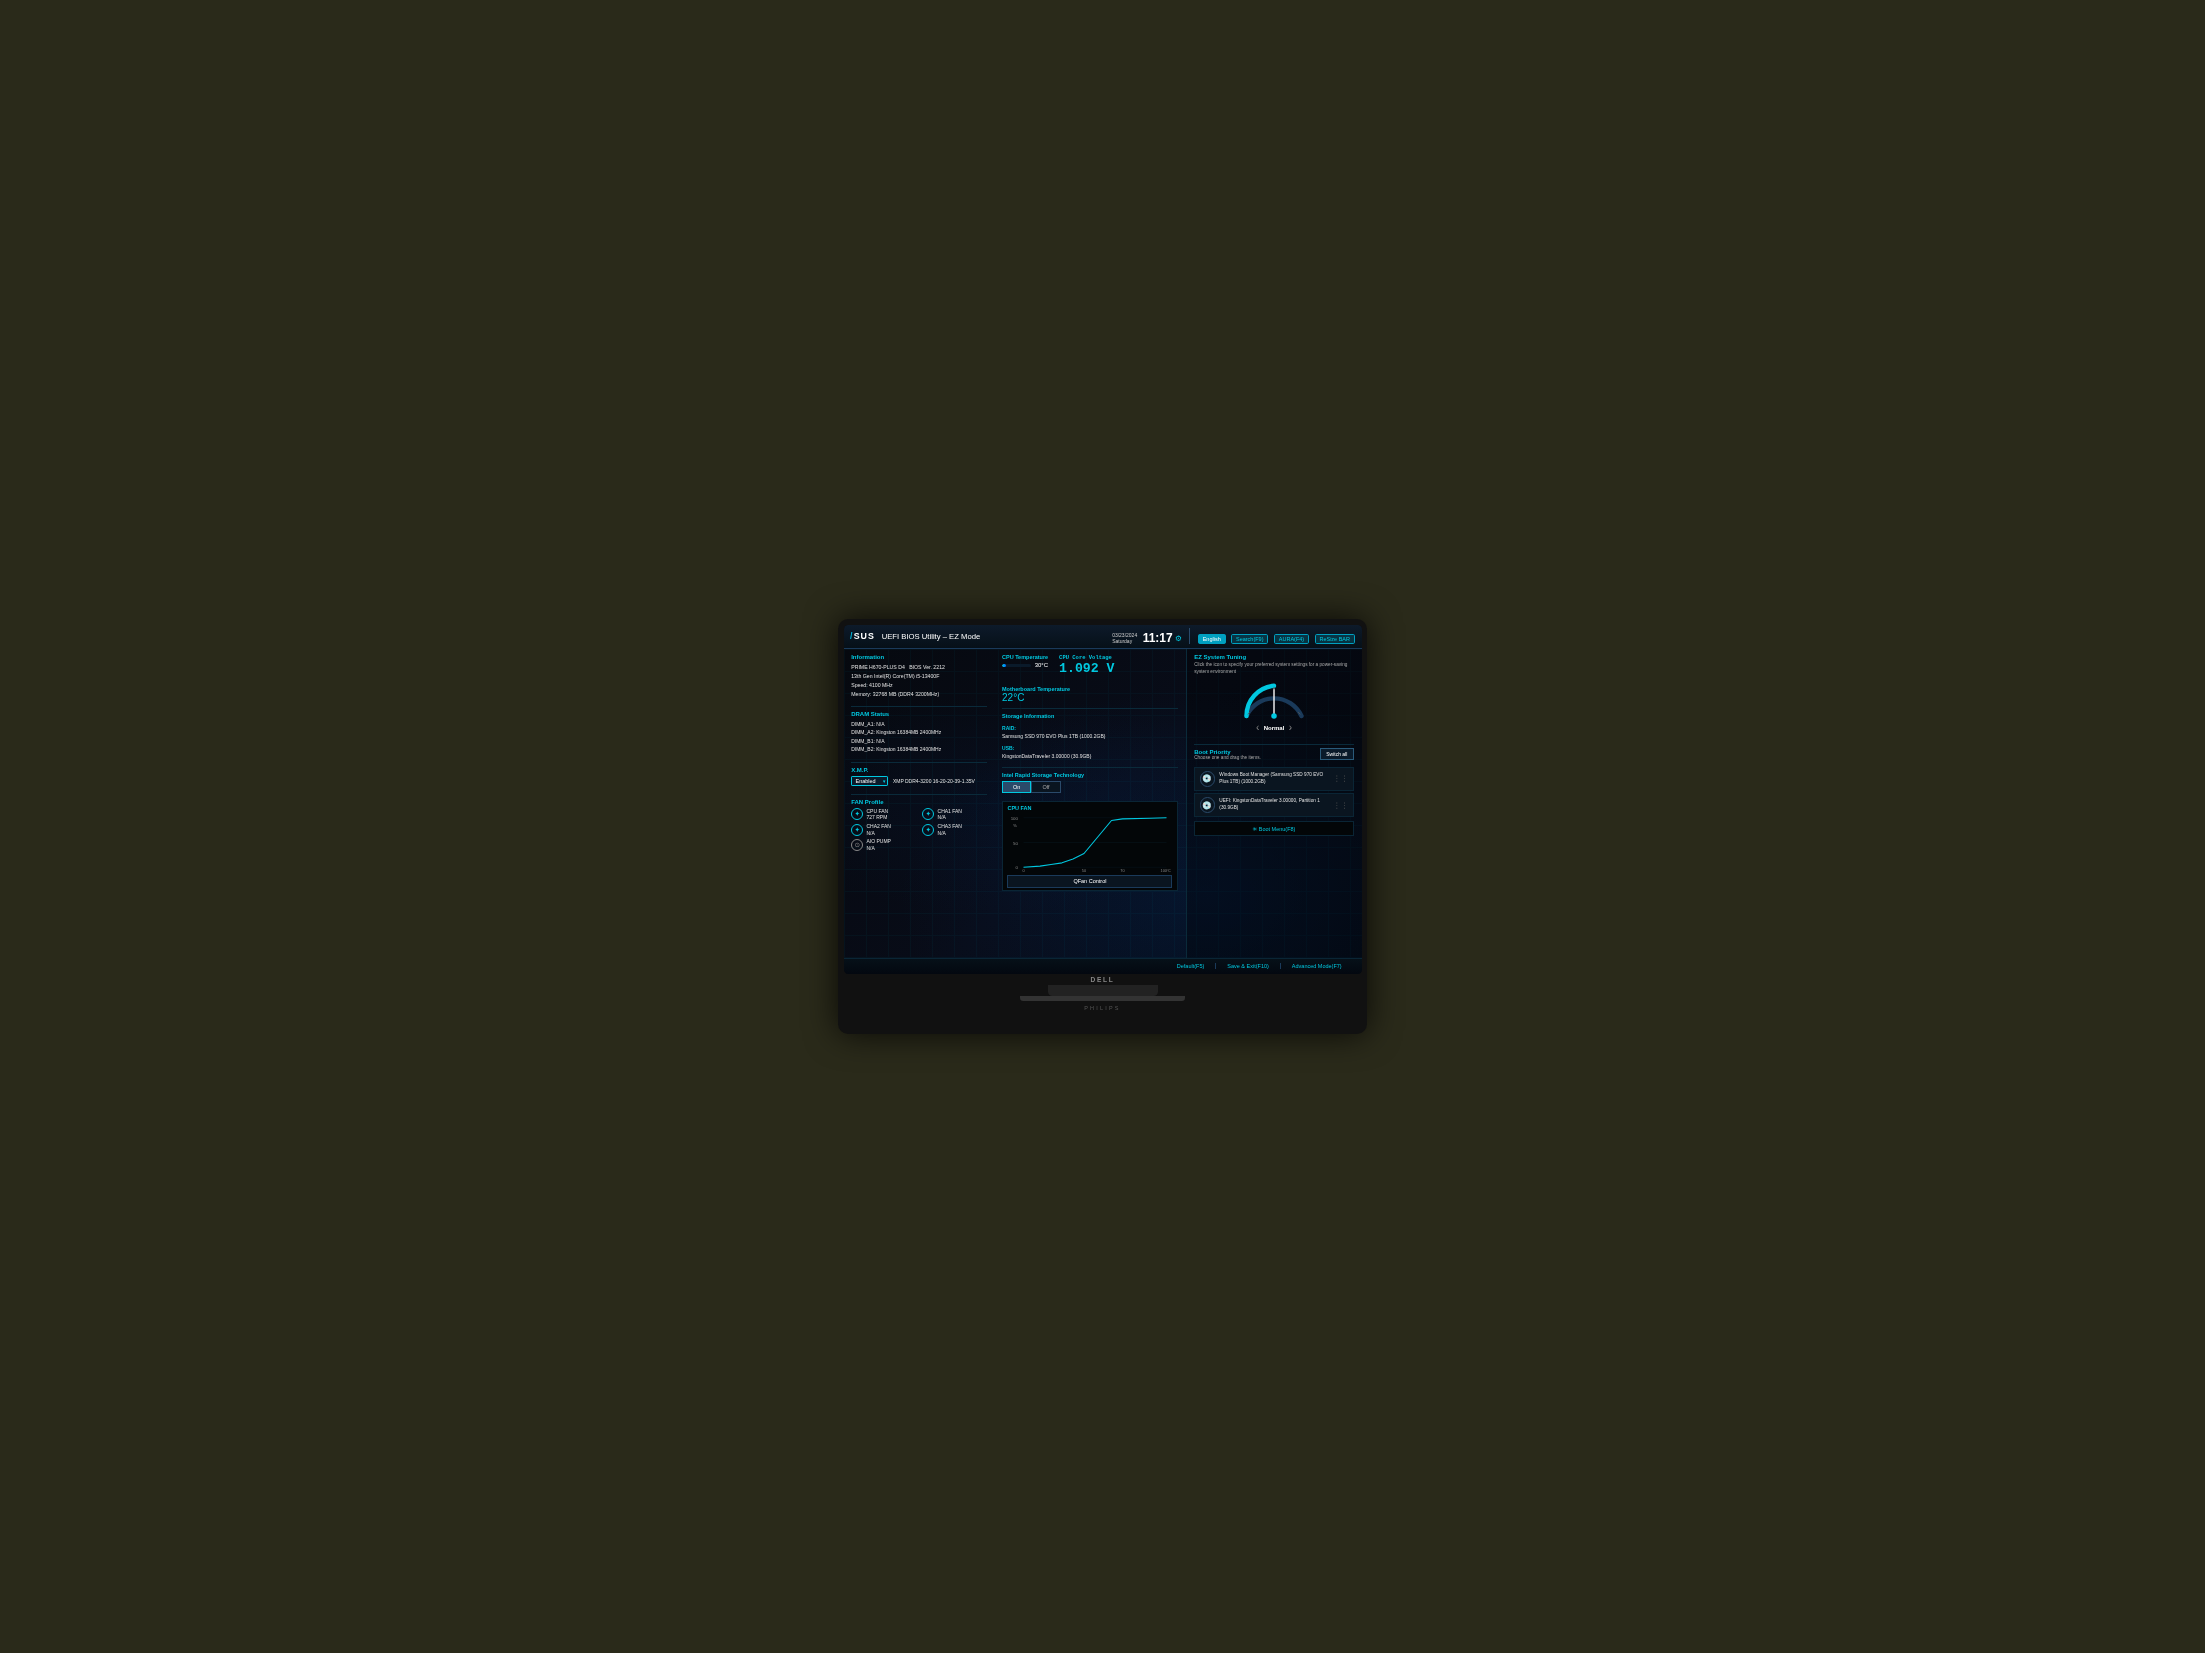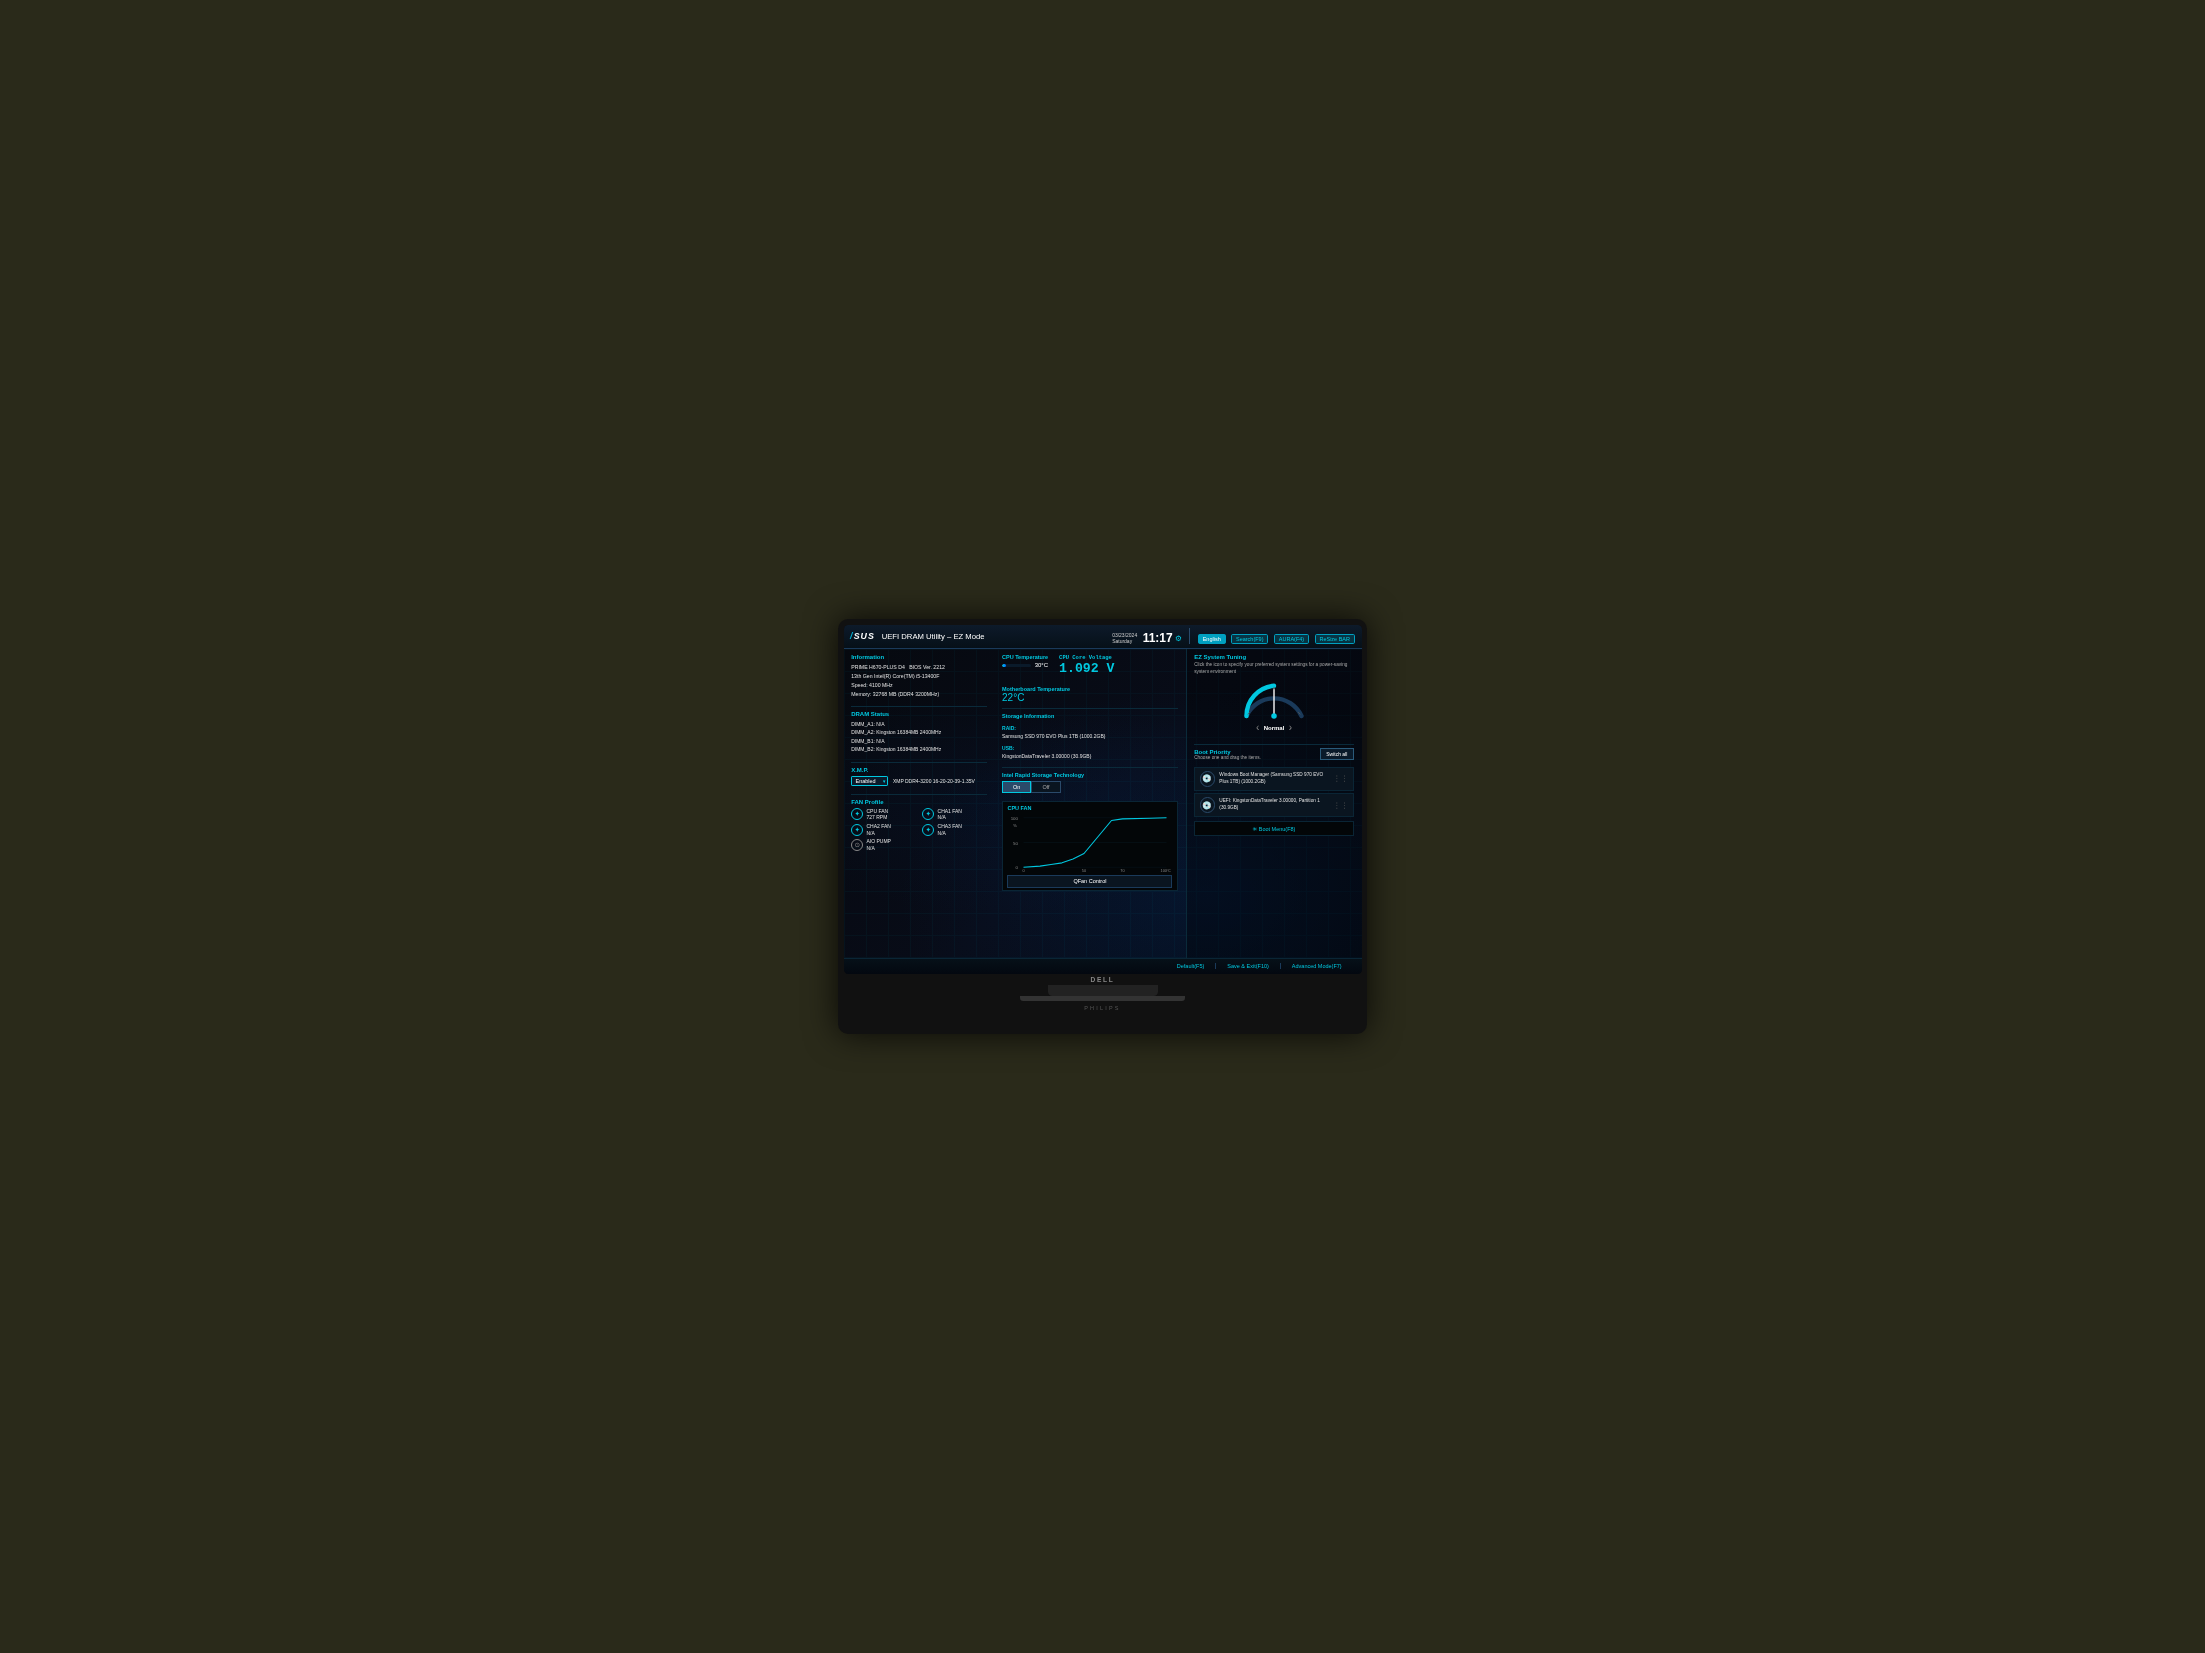"/SUS" .asus-logo { font-style: italic -> none }
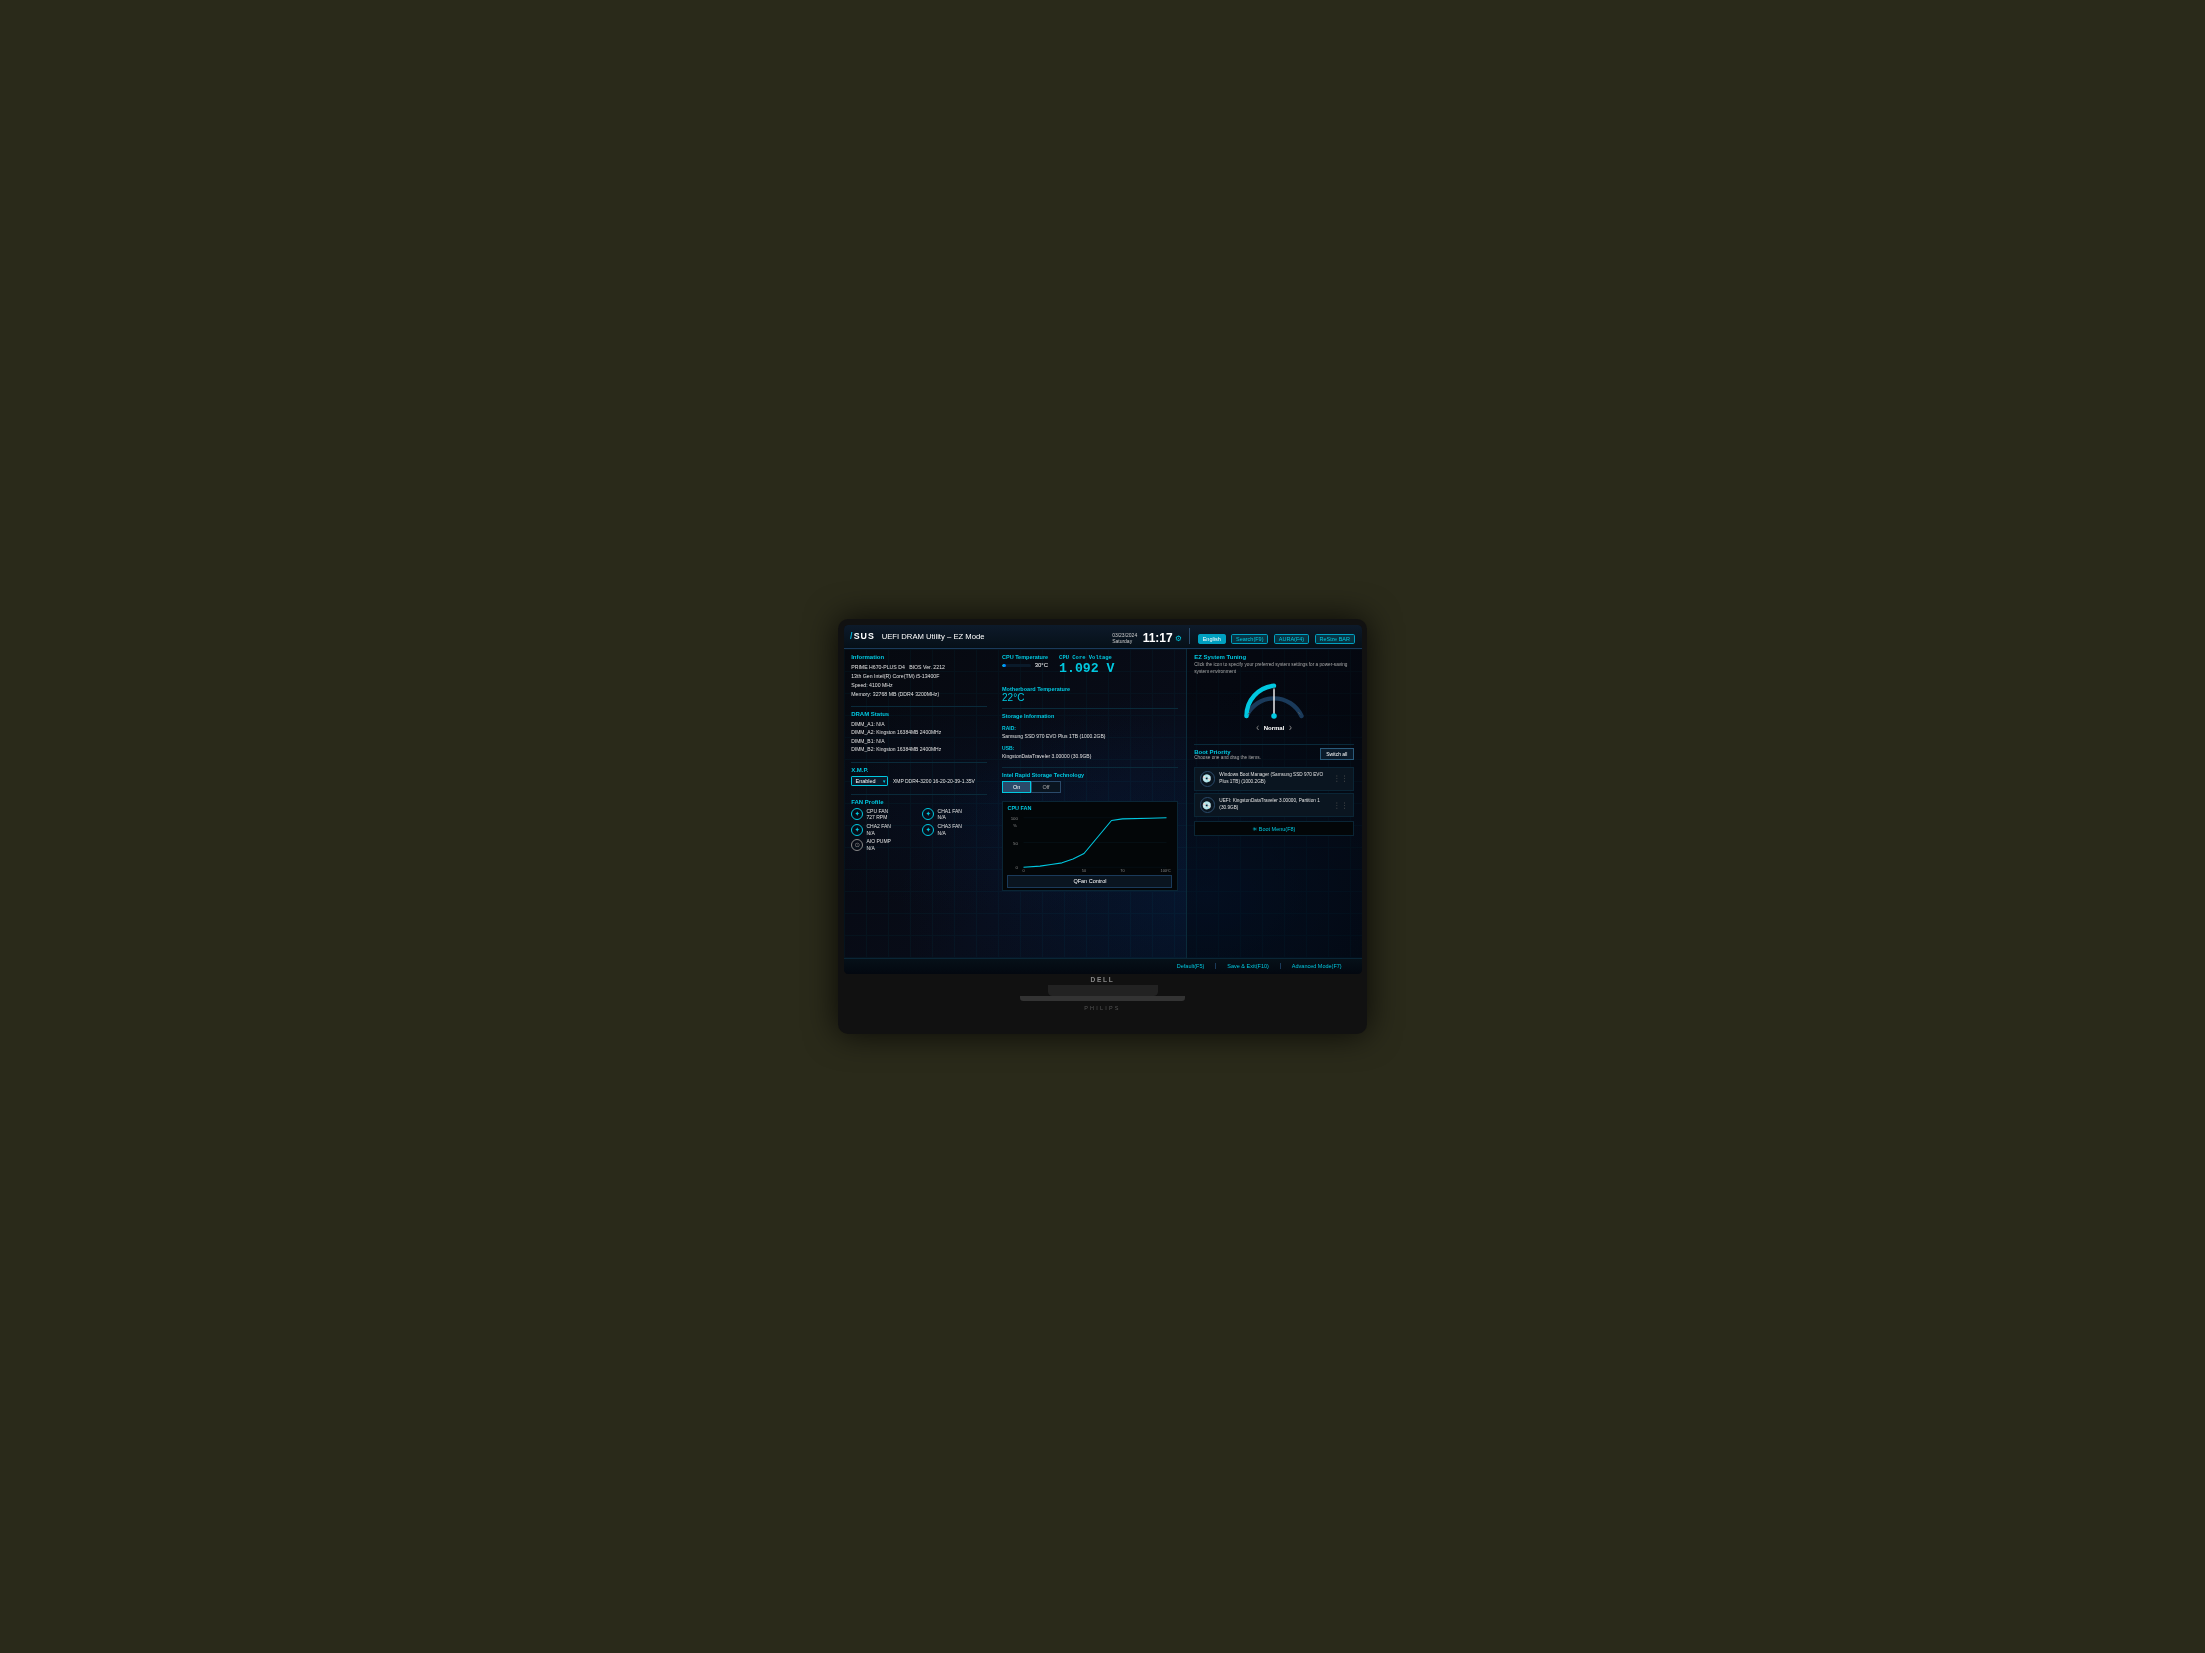"UEFI DRAM Utility – EZ" div.header-title { text: DRAM -> BIOS }
